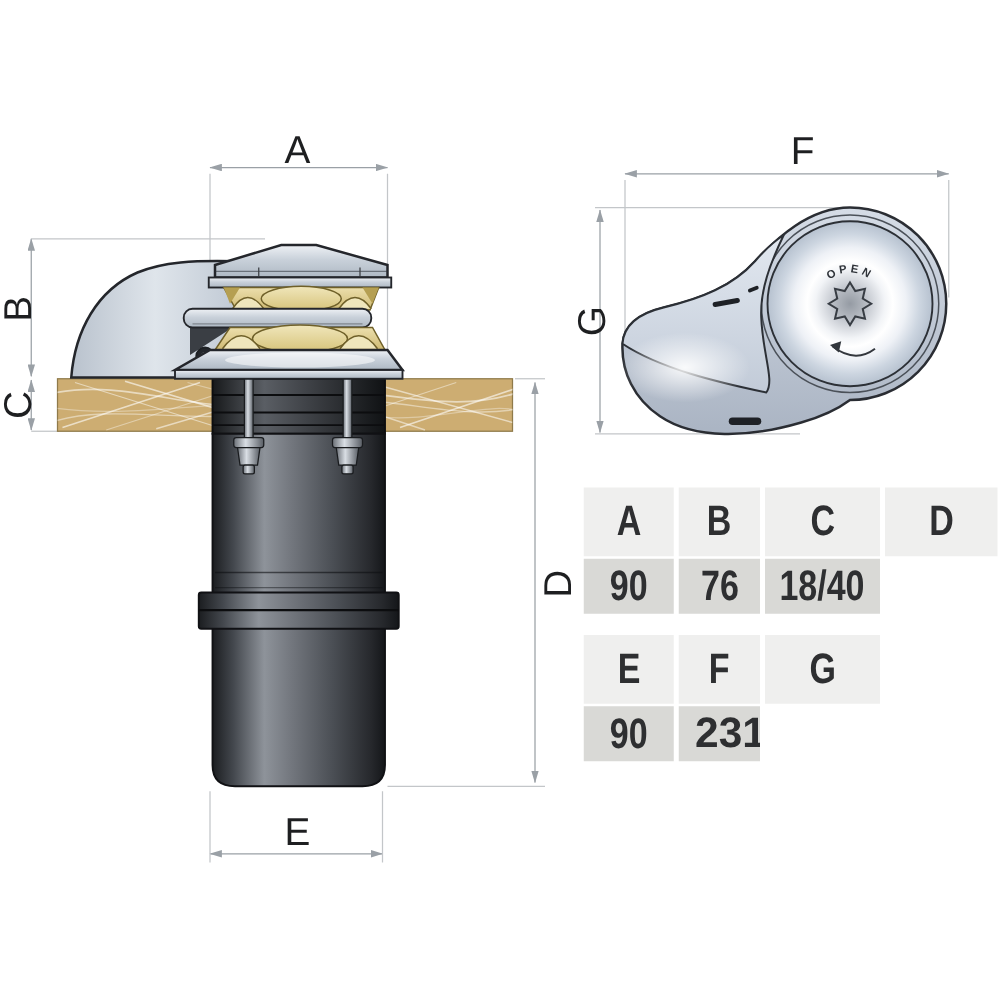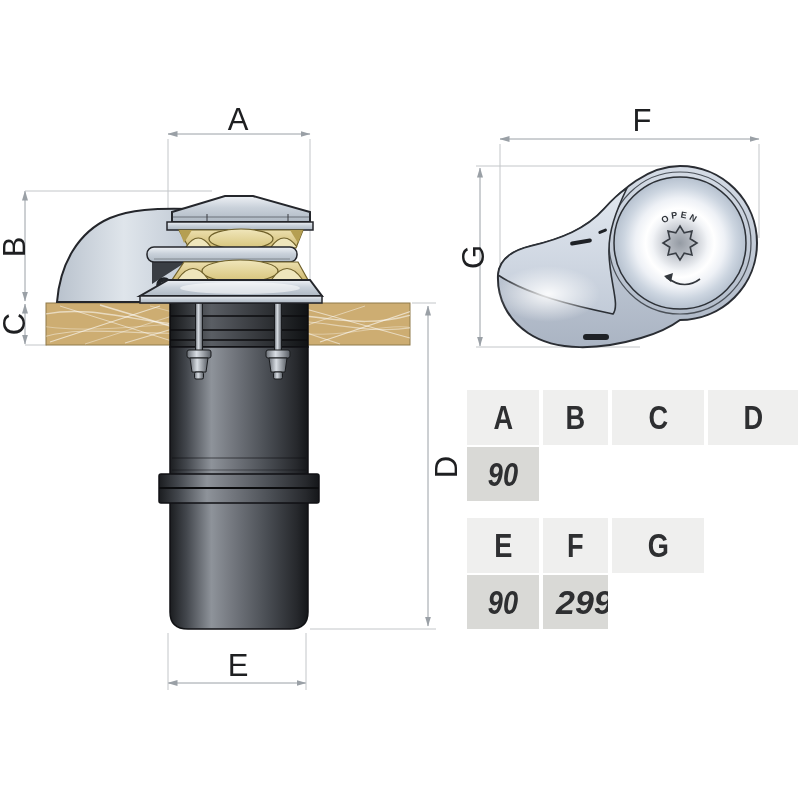"90" .trow.vals .cell { font-style: italic -> none; height: 54px -> 44px }
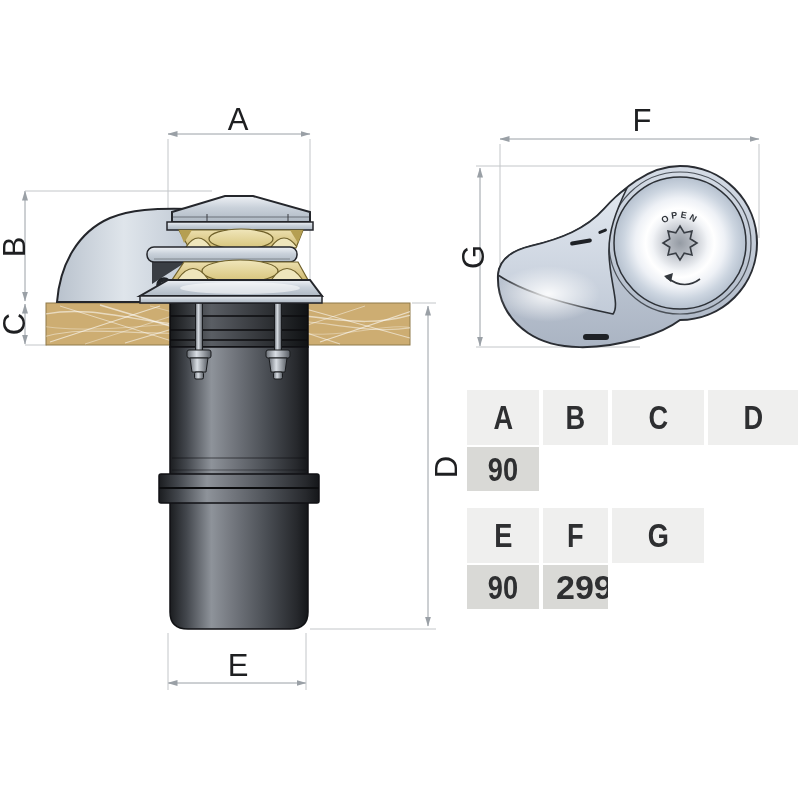"76" div.cell { html: none -> <div> <span>76</span> </div> }
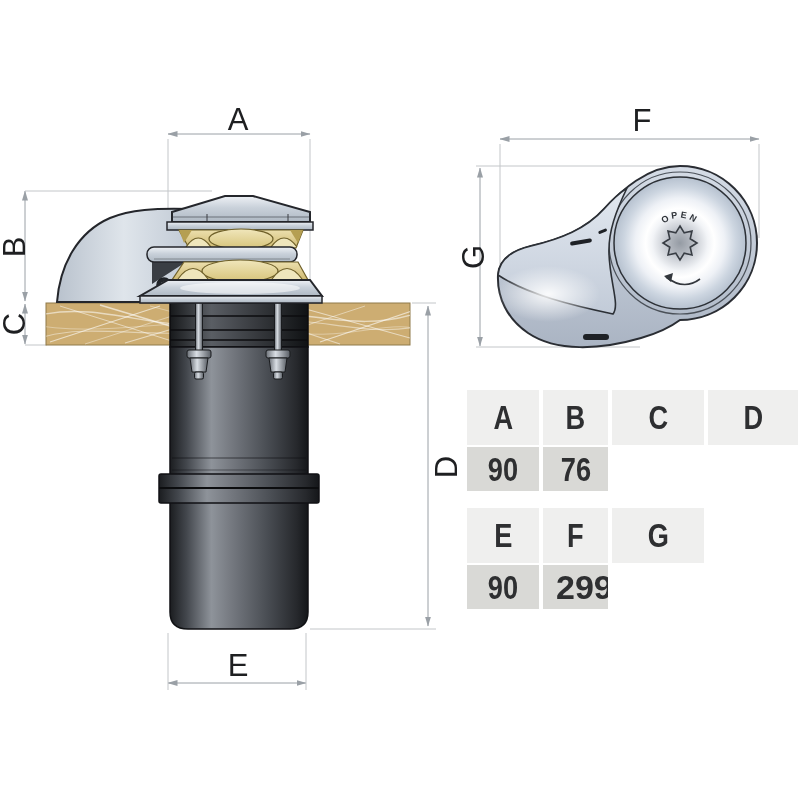"18/40" div.cell { html: none -> <div> <span>18/40</span> </div> }
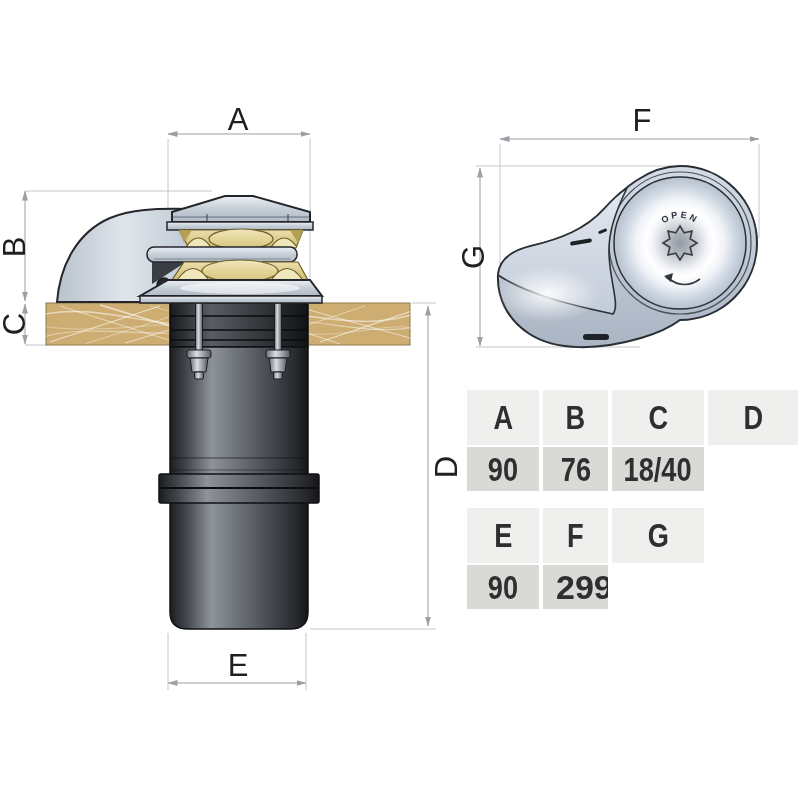"299" span.t-clip { text: 299 -> 231 }
